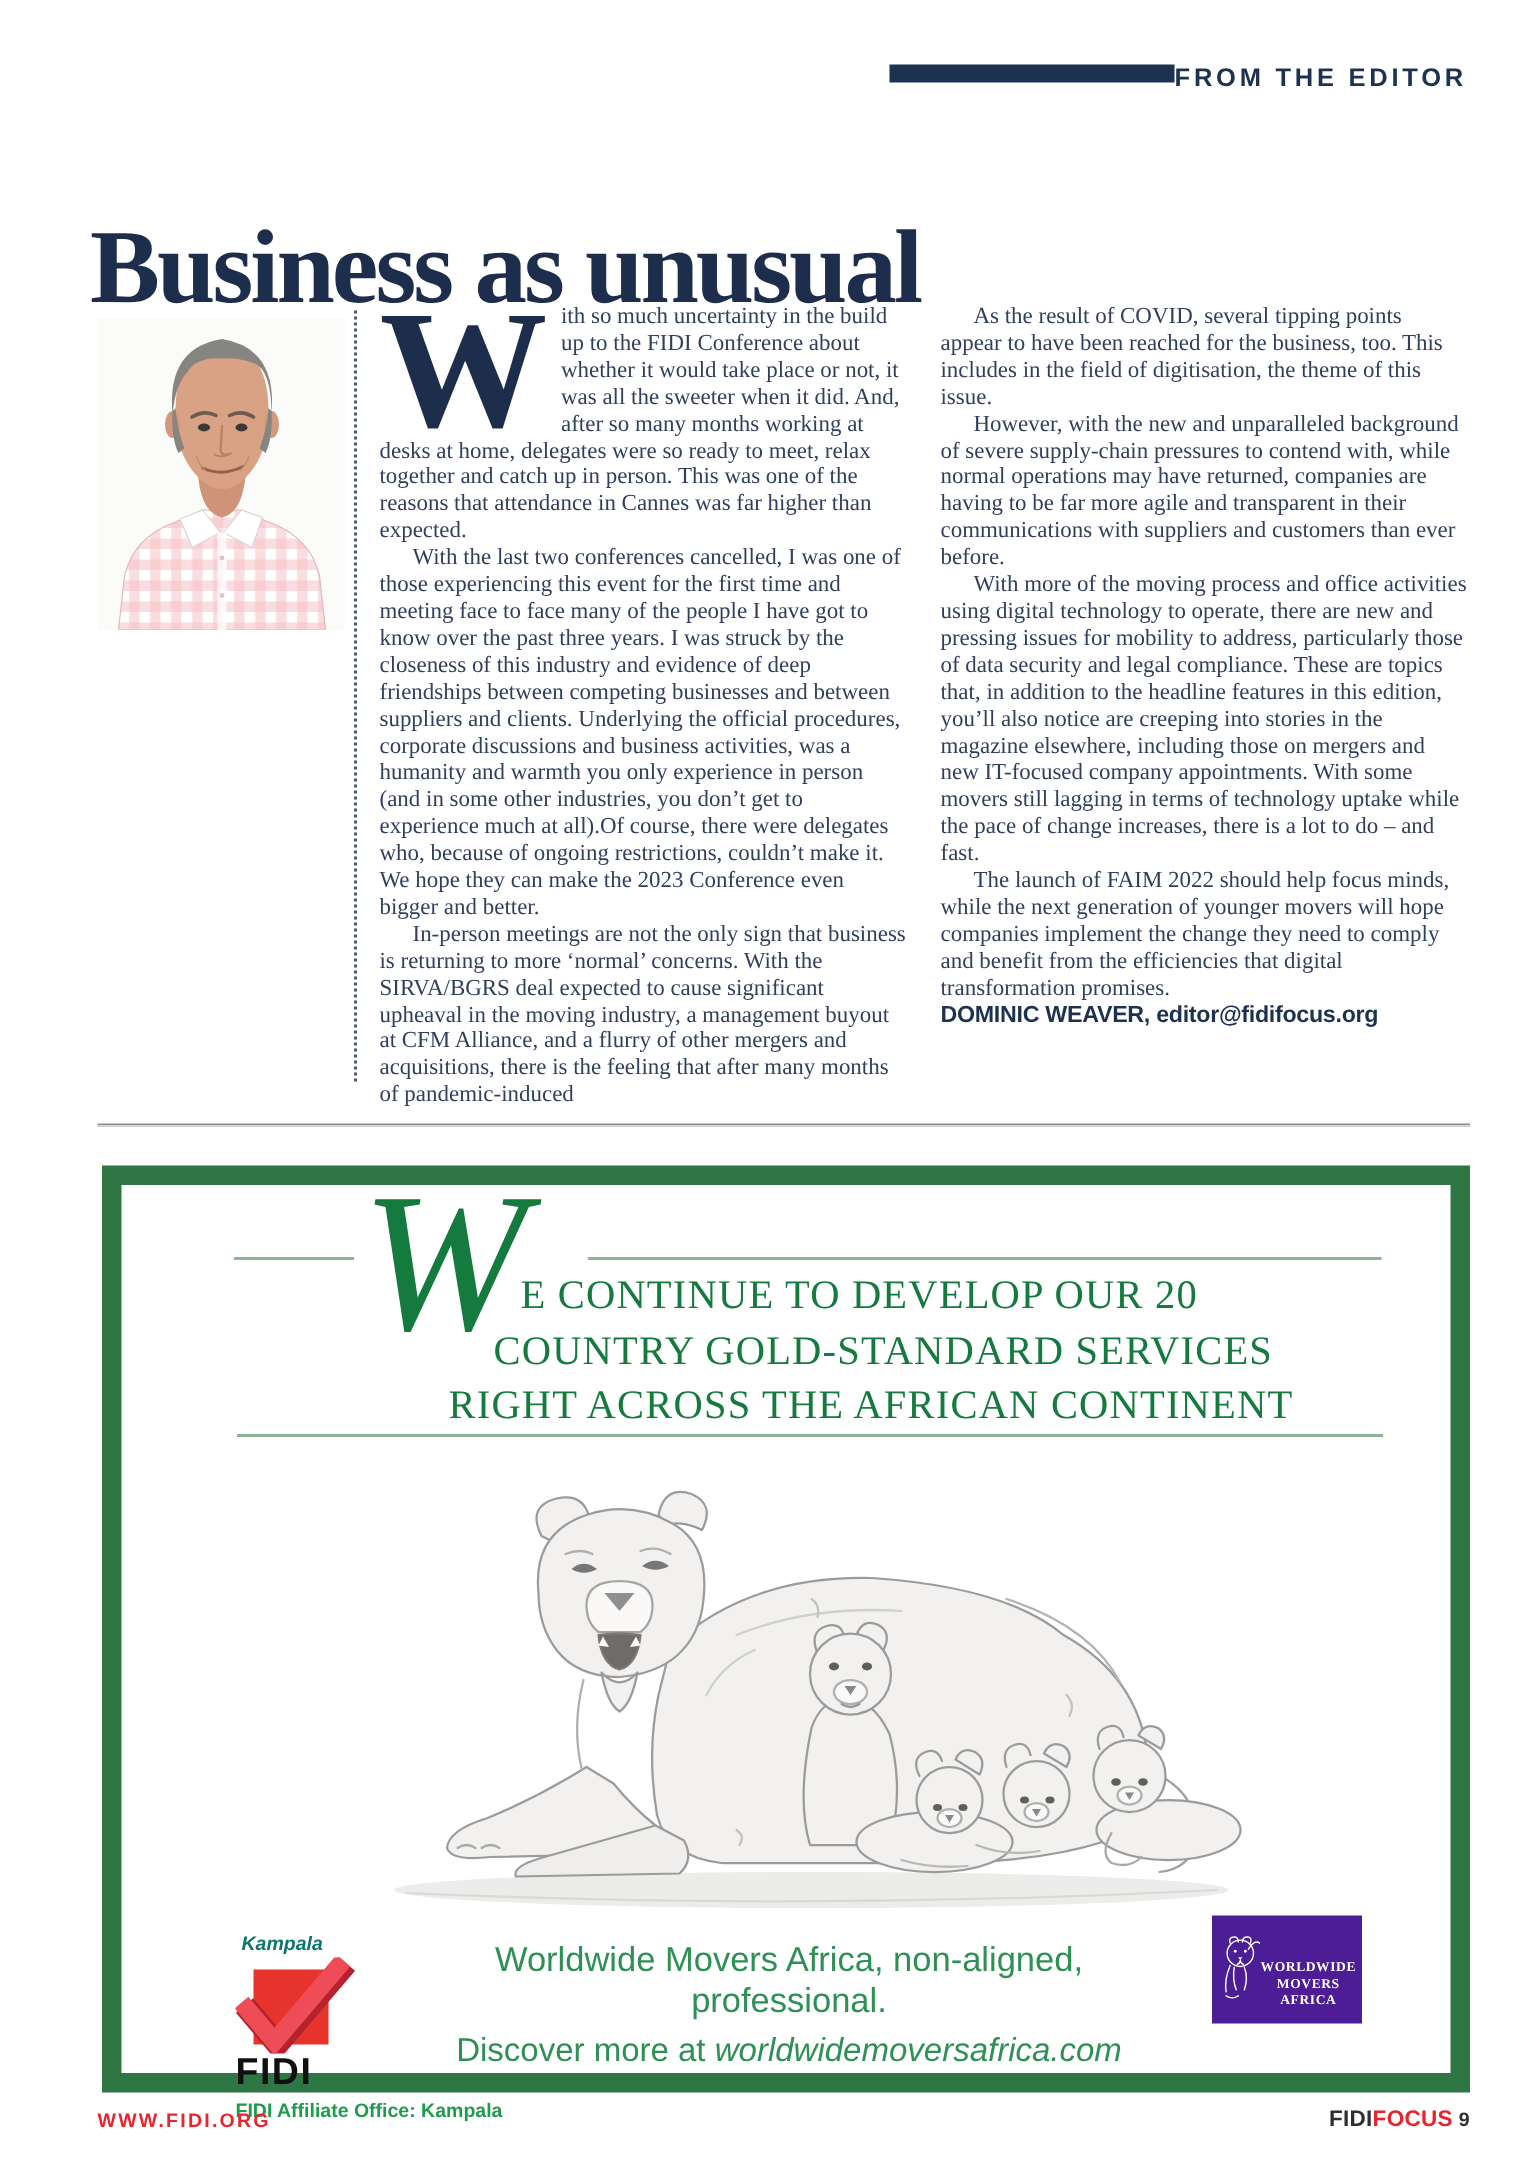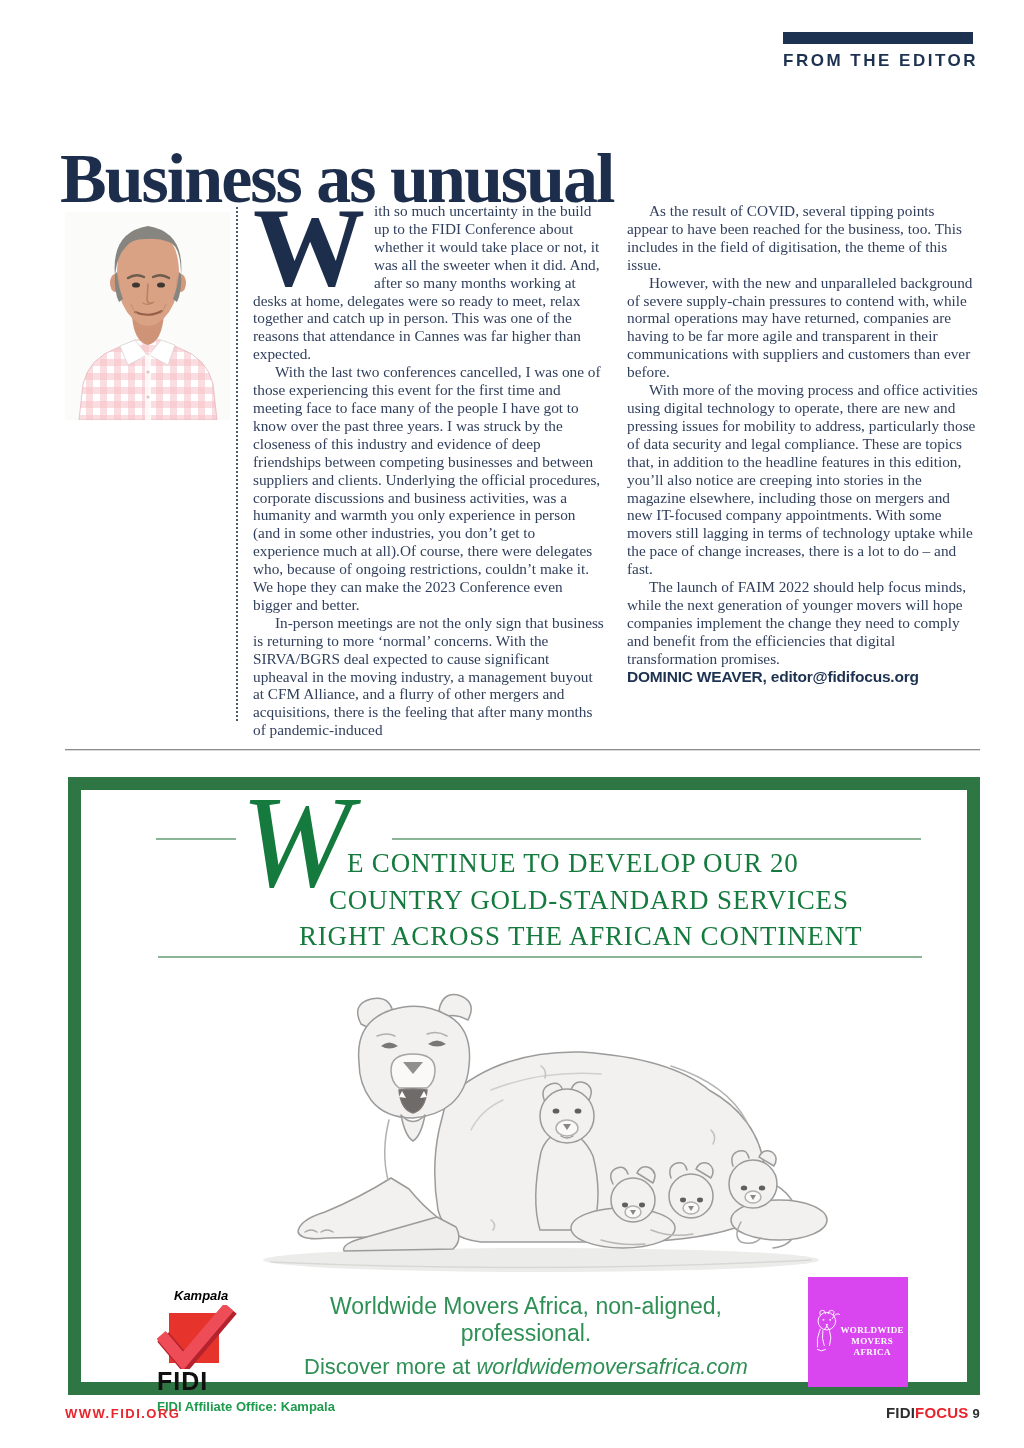"FROM THE EDITOR" .kicker { align-items: flex-start -> center; flex-direction: column -> none; top: 32px -> 42px }
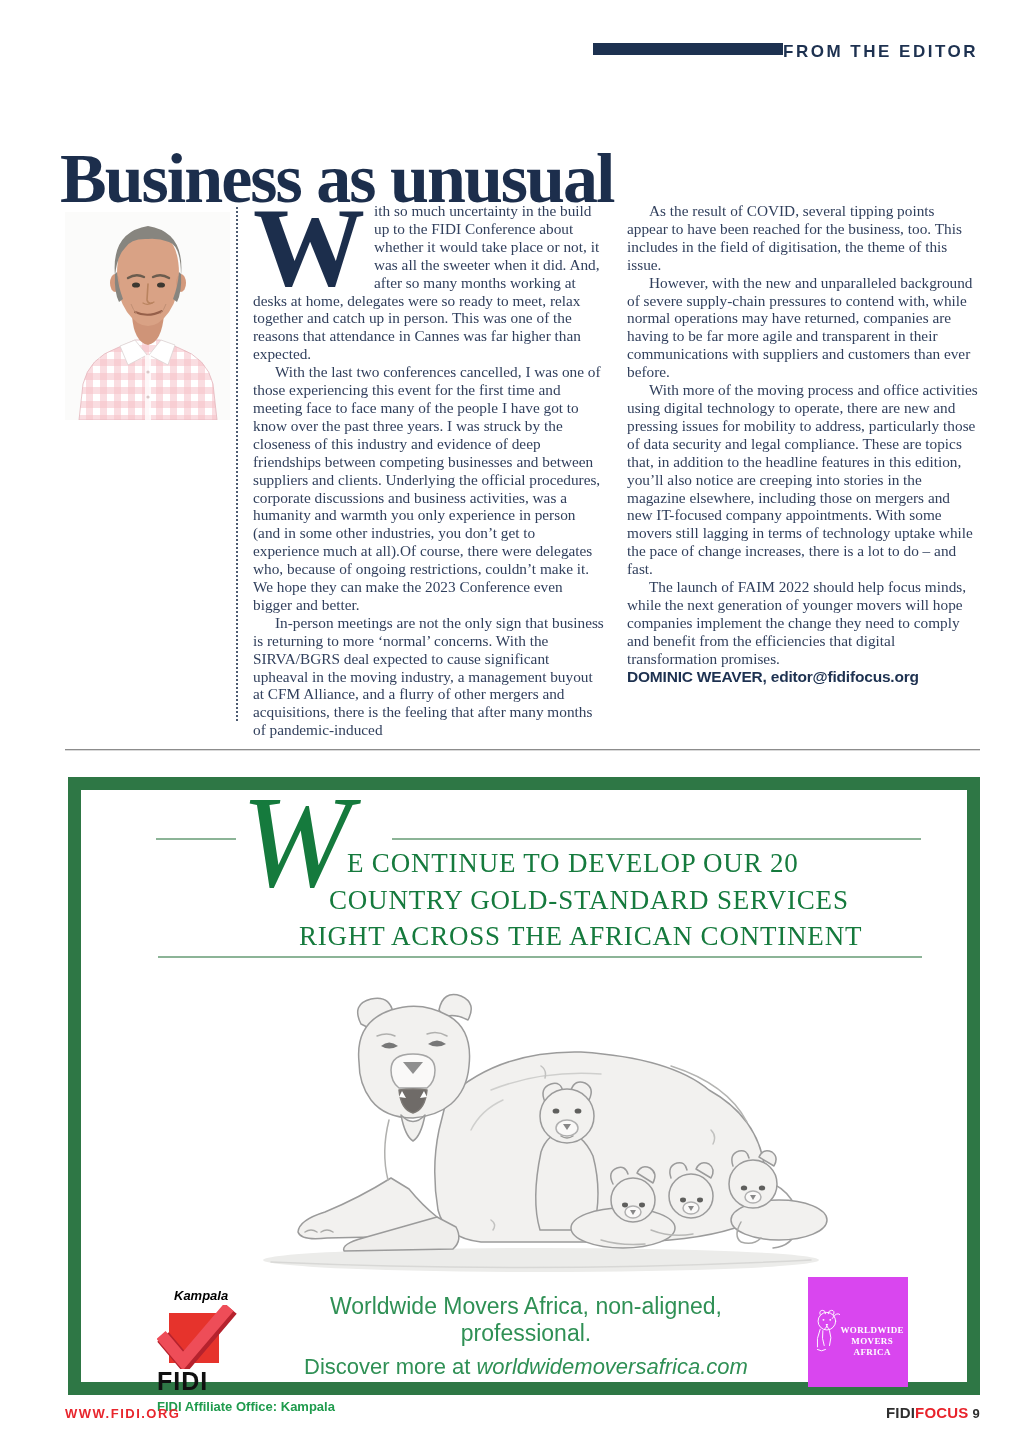"Kampala" .fidi-city { color: #000000 -> #0f766e; margin-left: 17px -> 4px }
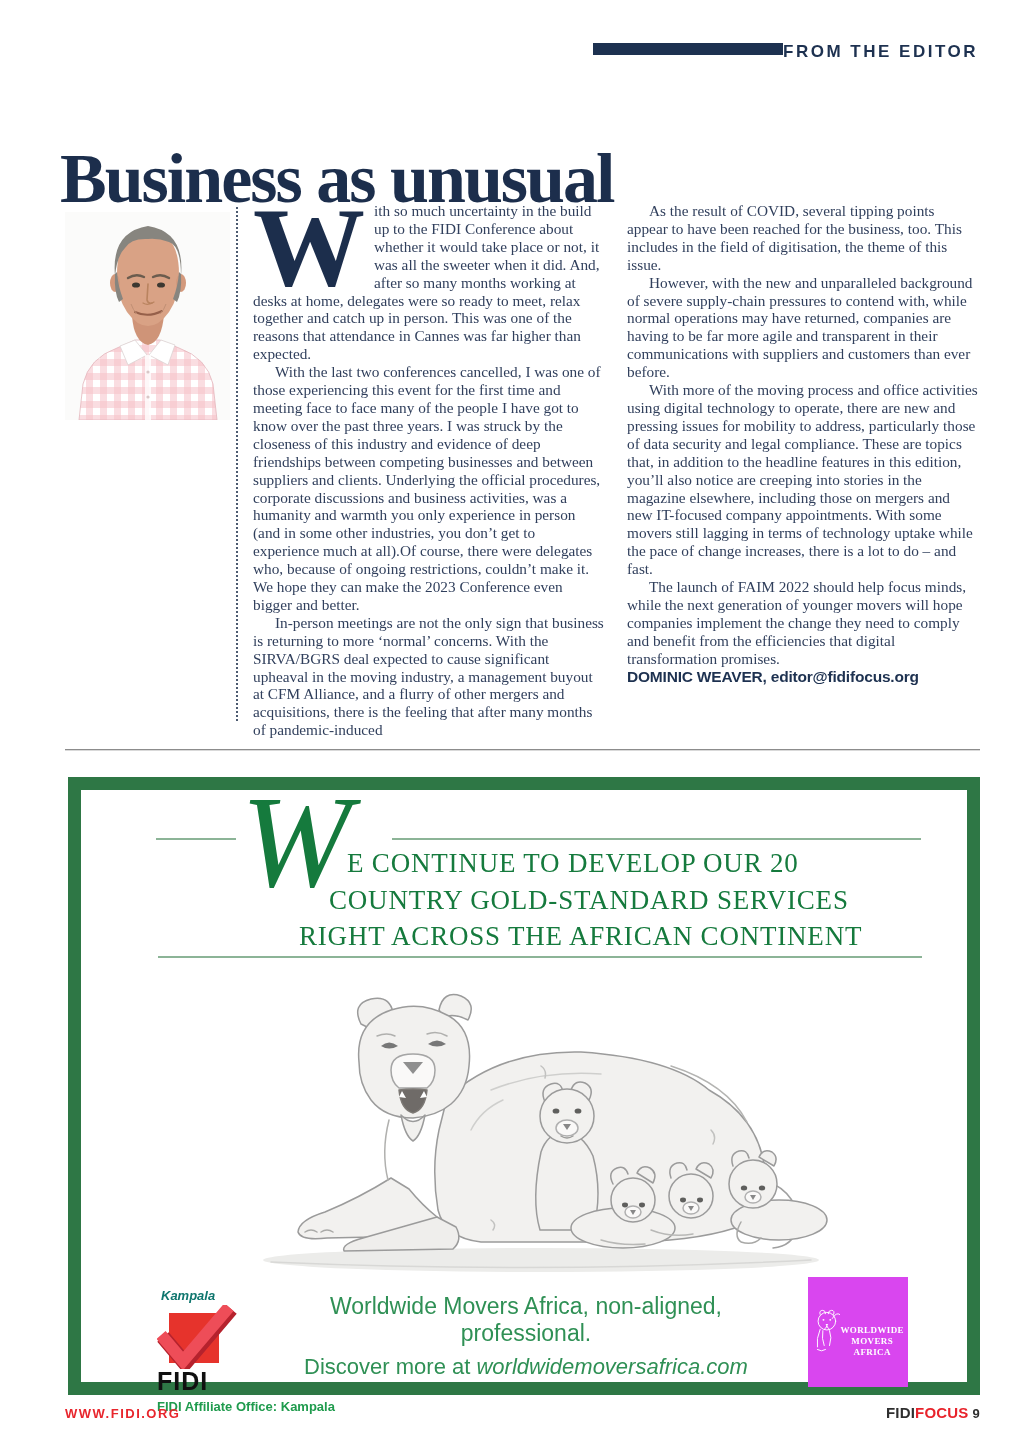"WORLDWIDE" .wma-box { background: #d946ef -> #4c1d95; height: 110px -> 72px }
